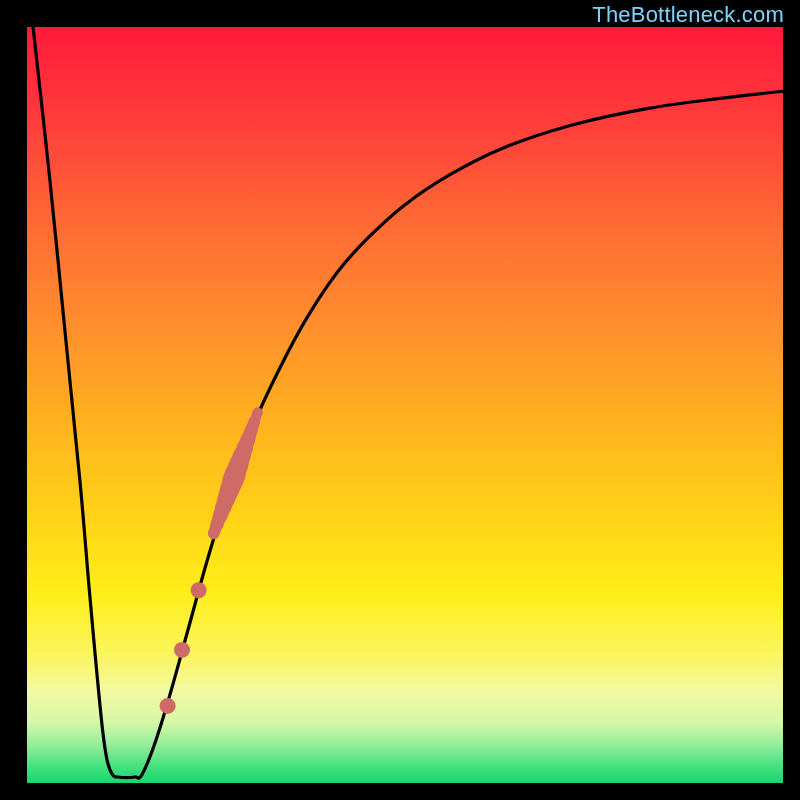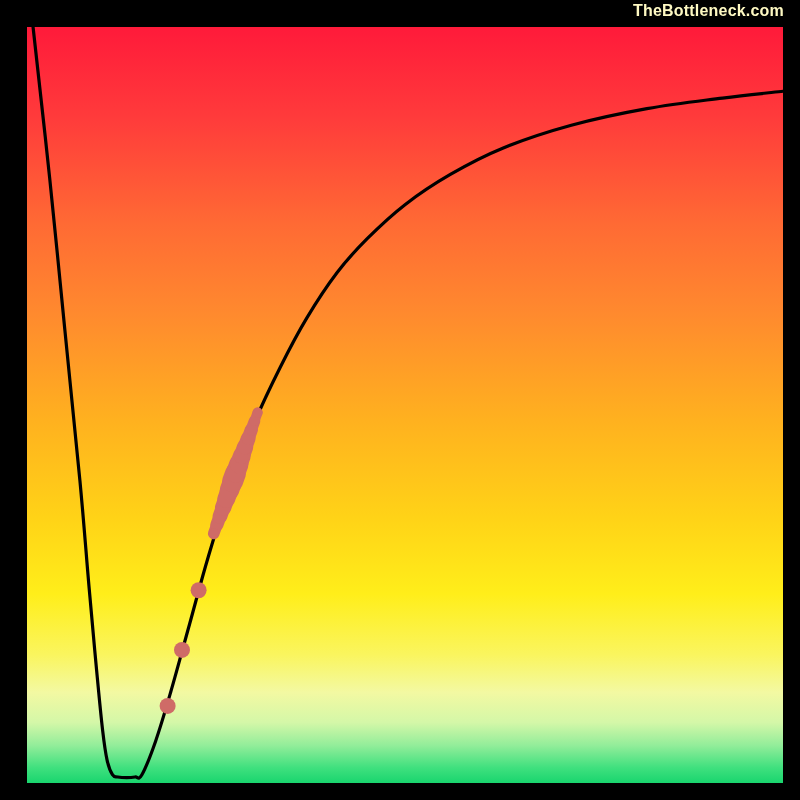"TheBottleneck.com" .watermark { color: #fef9c3 -> #7dd3fc; font-size: 16px -> 22px; font-weight: 700 -> 400 }
